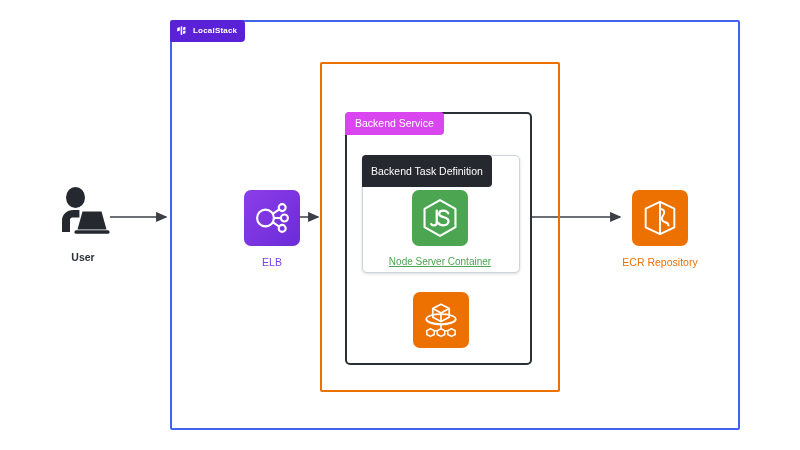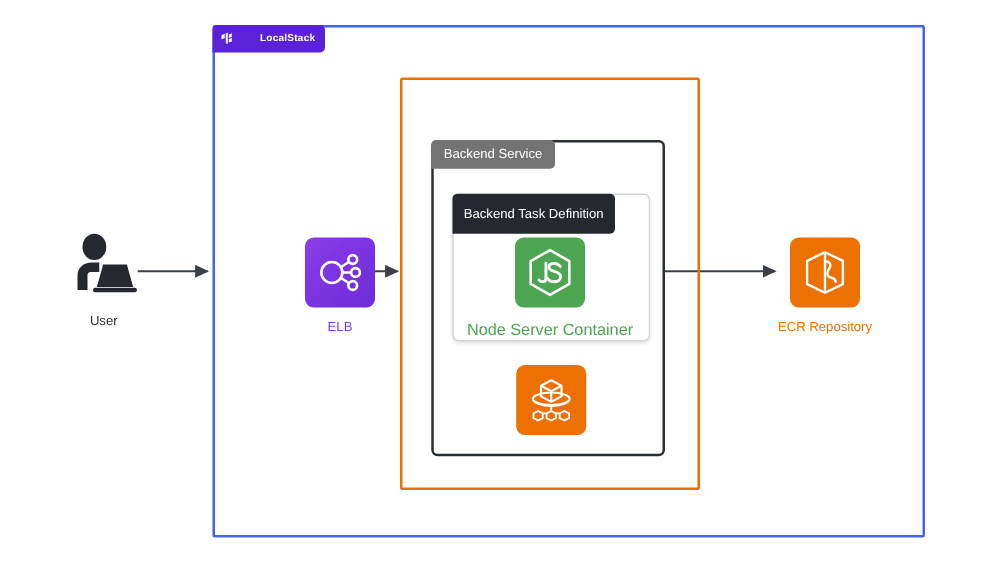"LocalStack" .badge { gap: 20px -> 5px }
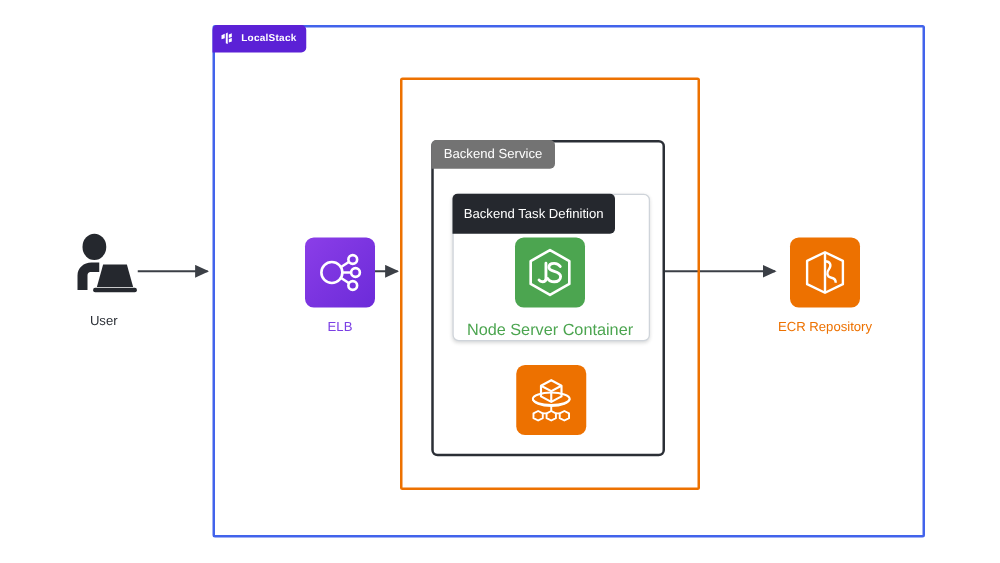"Backend Service" #backend-service-badge { background: #737373 -> #d946ef }
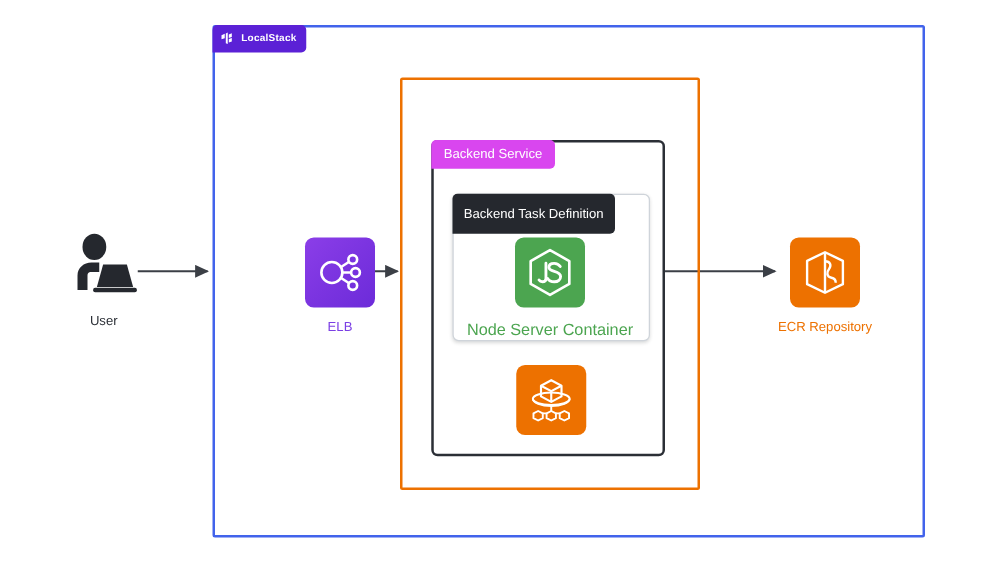"User" #user-node .node-caption { font-weight: none -> bold }
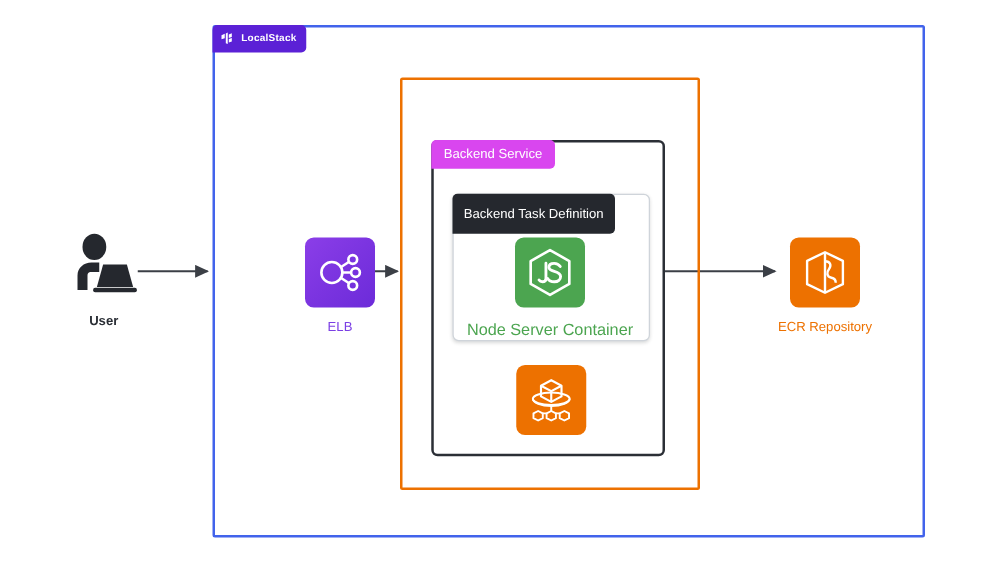"Node Server Container" #node-container .node-caption { font-size: 13px -> 10px; text-decoration: none -> underline }
